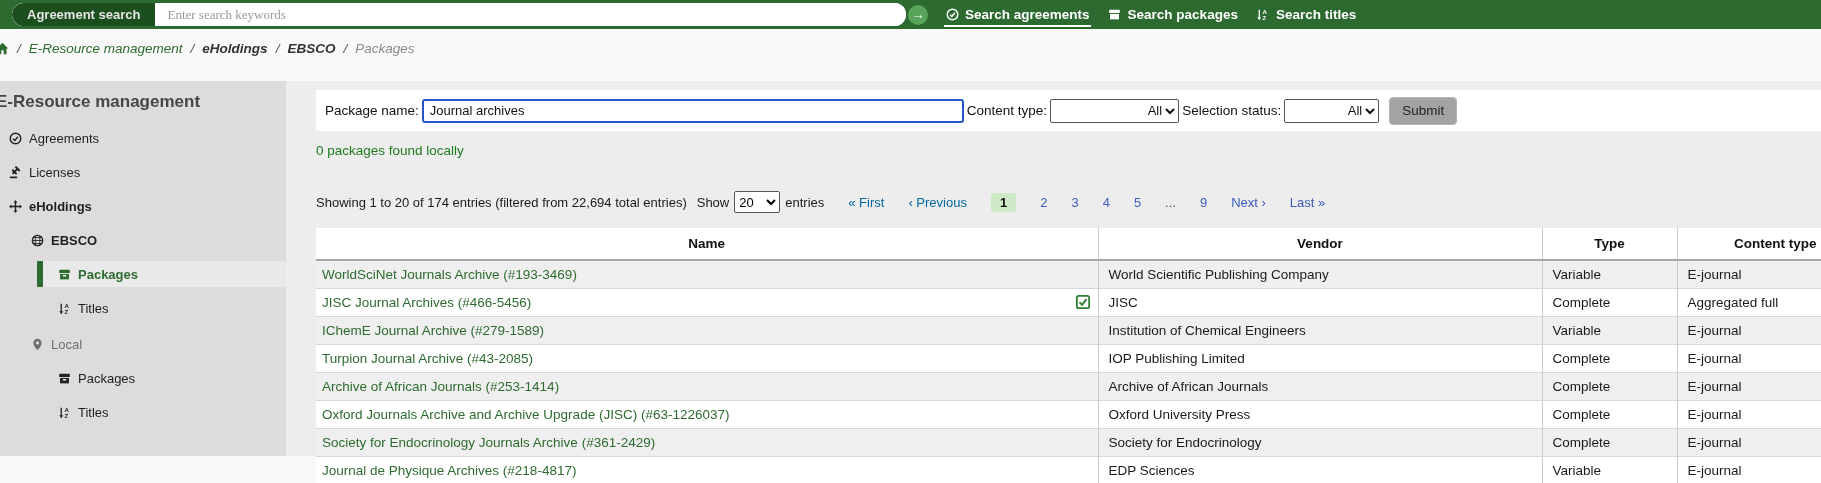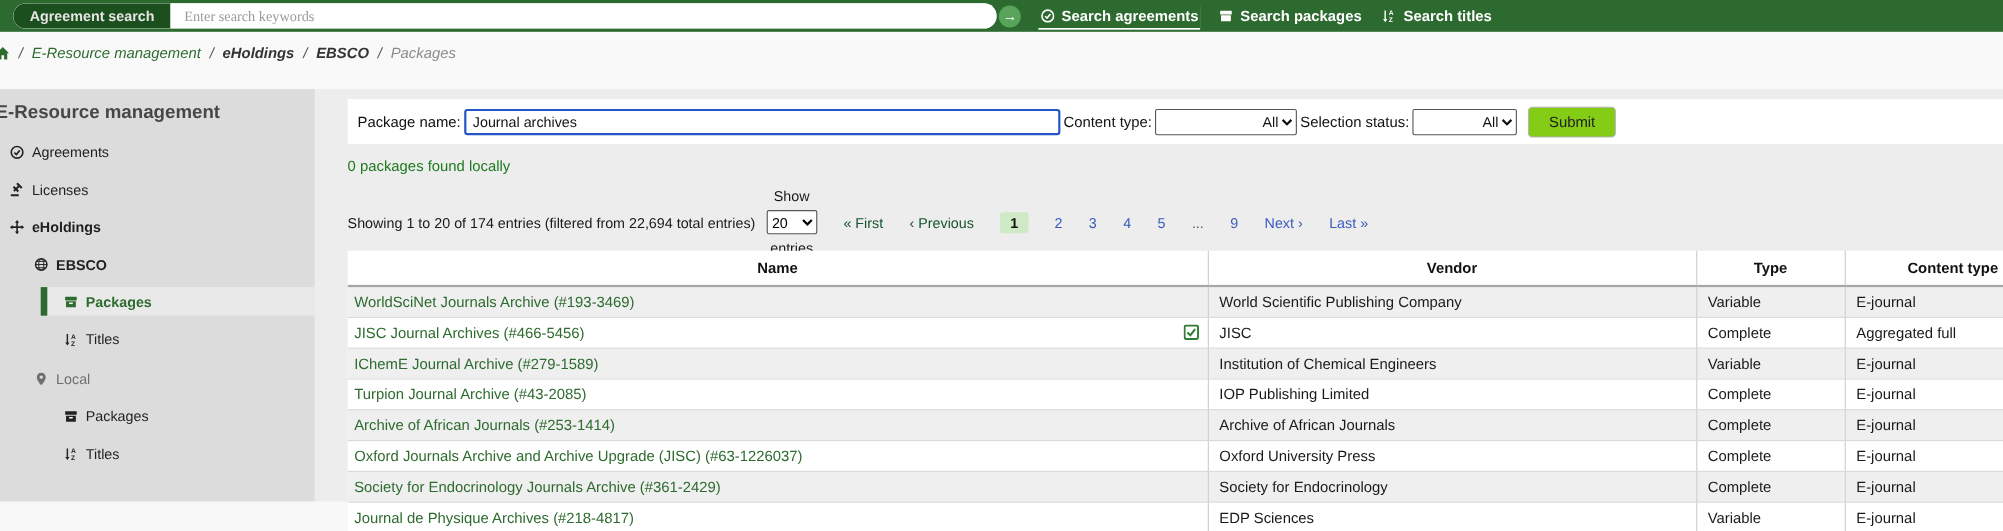"Submit" .submit-btn { background: #84cc16 -> #a3a3a3; width: 80px -> 68px }
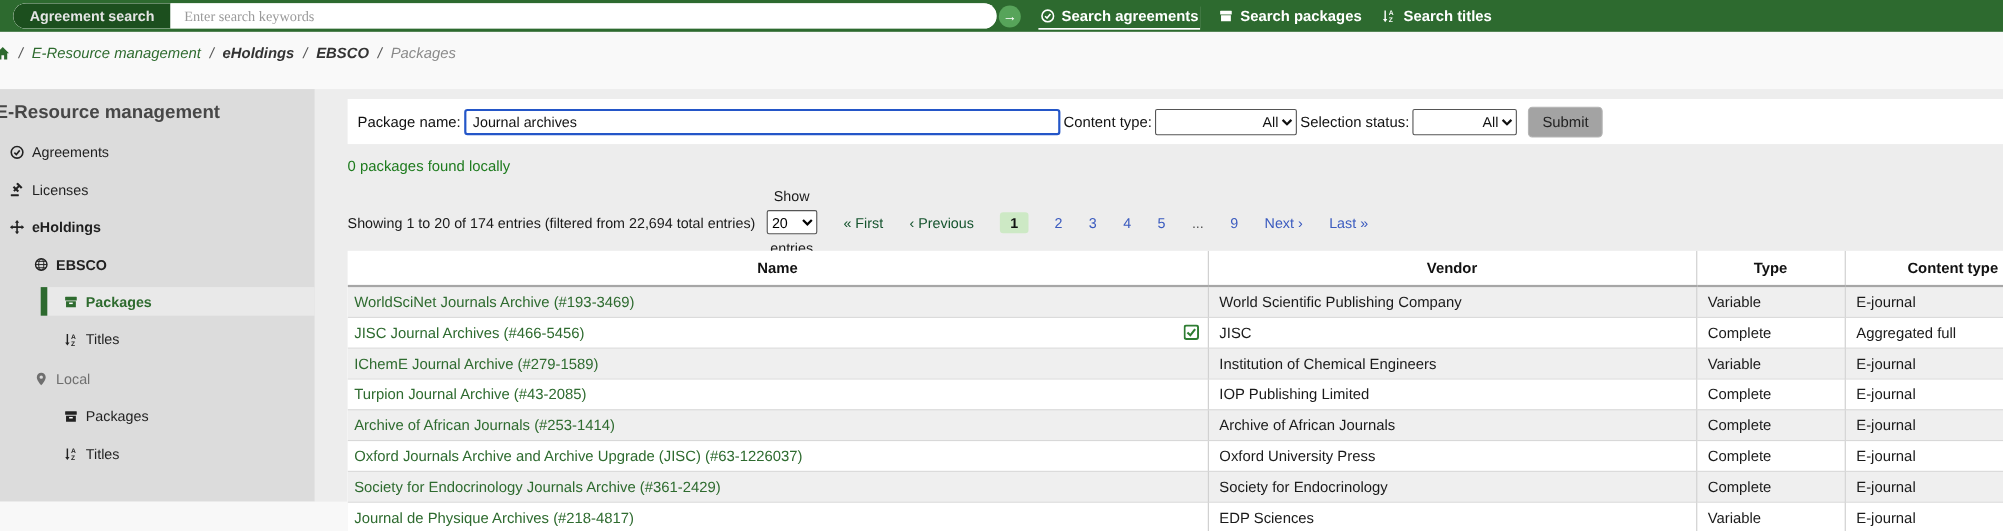"Show" .show-group { flex-direction: column -> none }
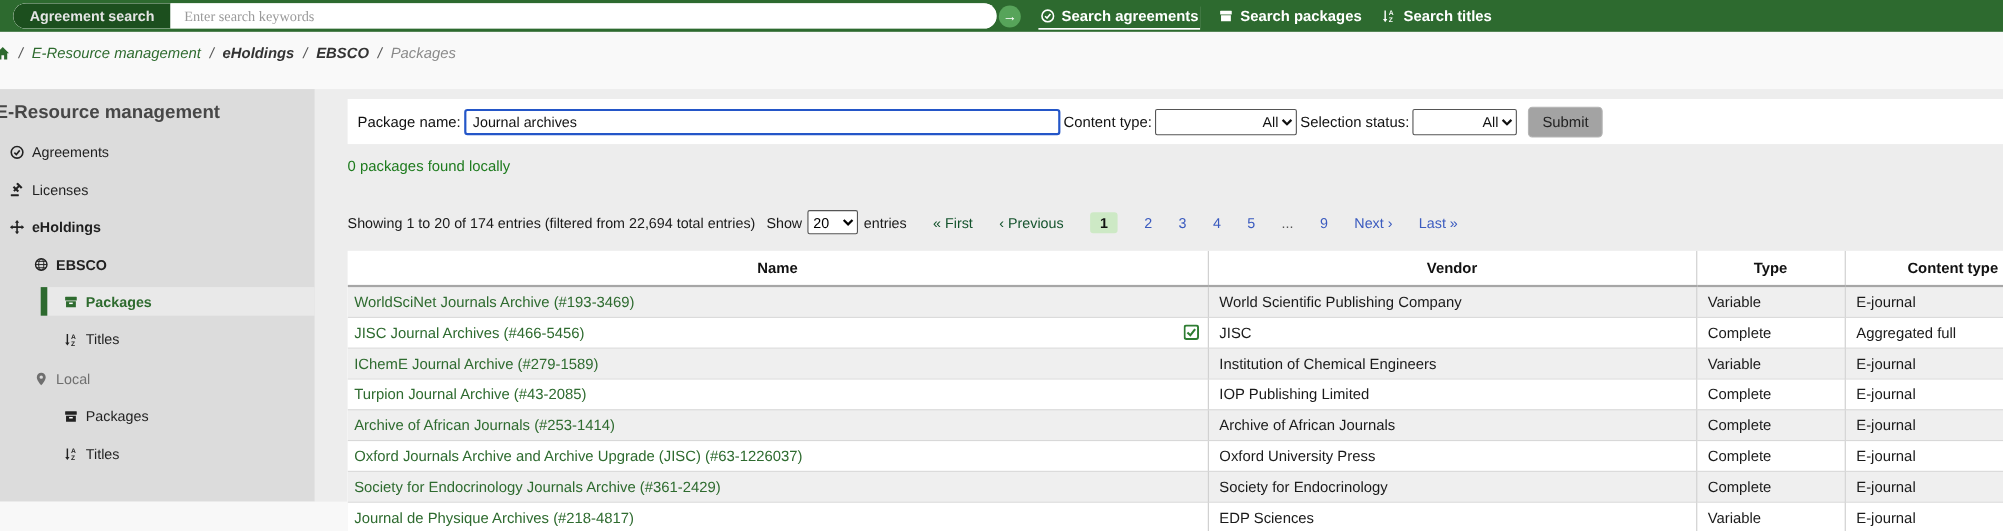"« First" .pg-disabled { color: #14532d -> #0369a1 }
